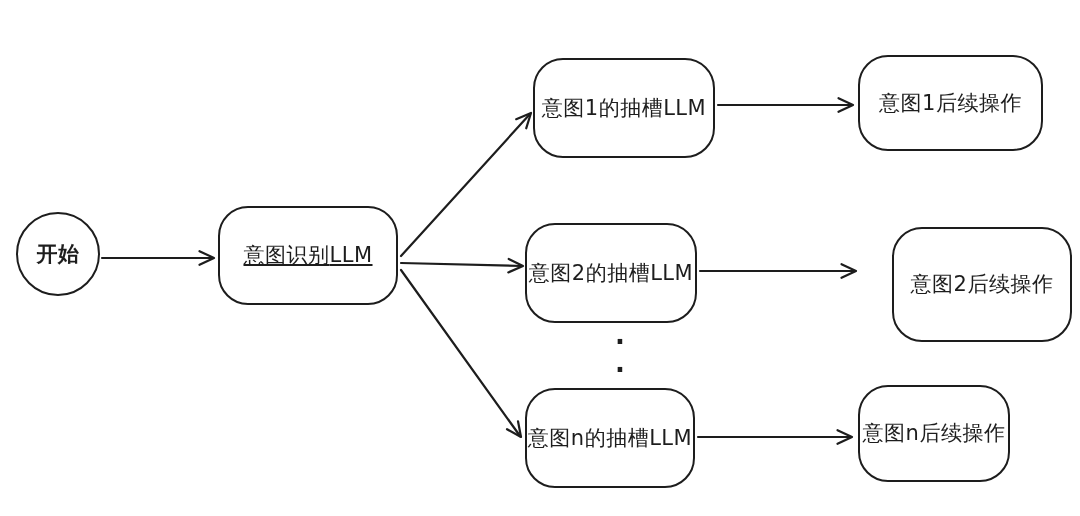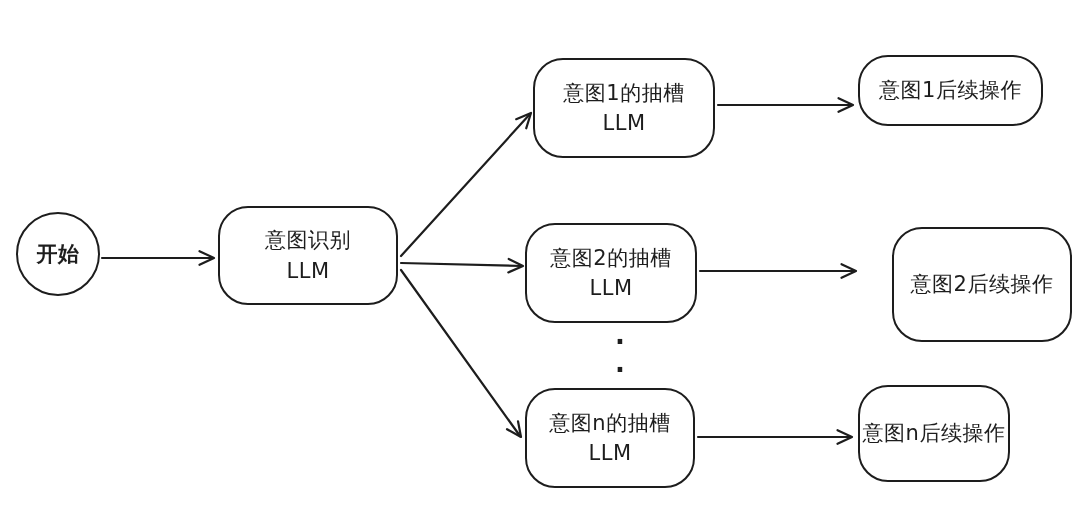"意图1的抽槽" .node { flex-direction: column -> row }
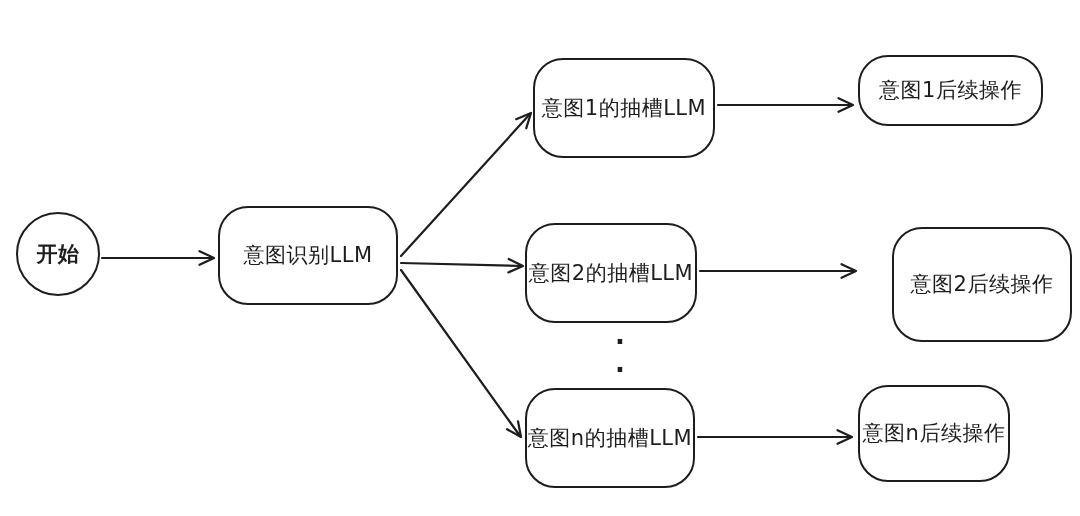"意图1后续操作" div.node { height: 71px -> 96px }
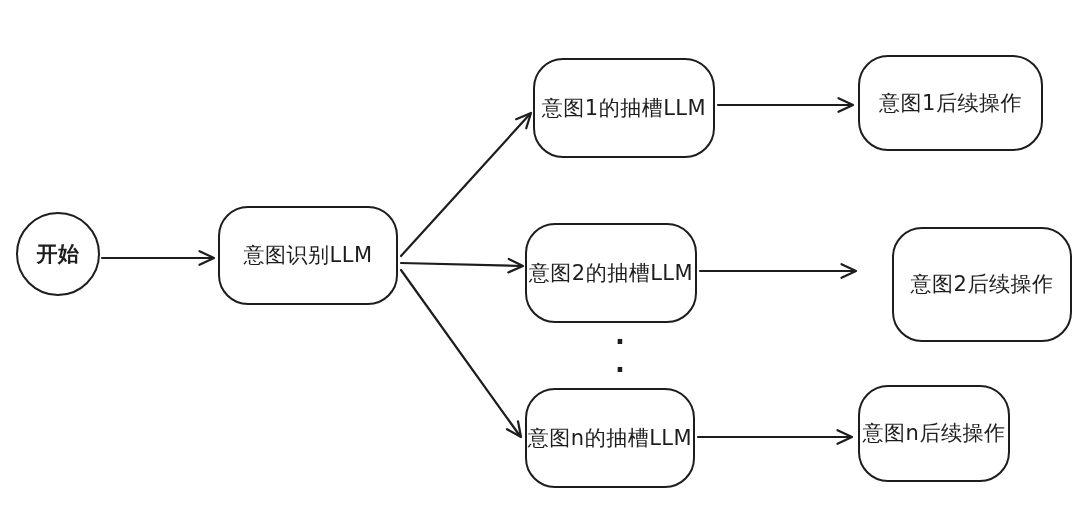"意图识别" div.node { text-decoration: none -> underline }
